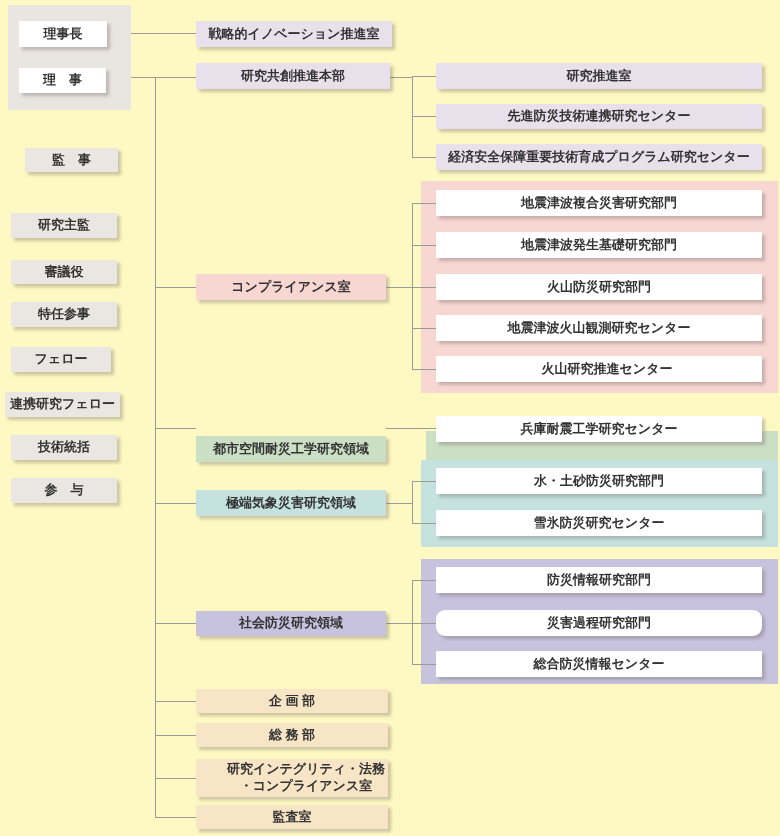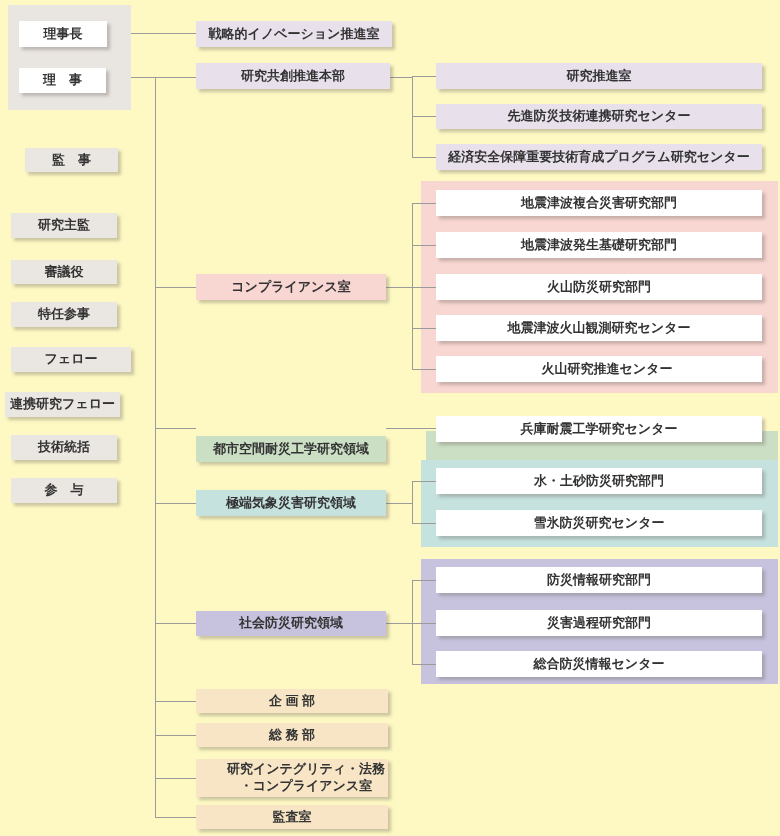"フェロー" div.box { width: 120px -> 100px }
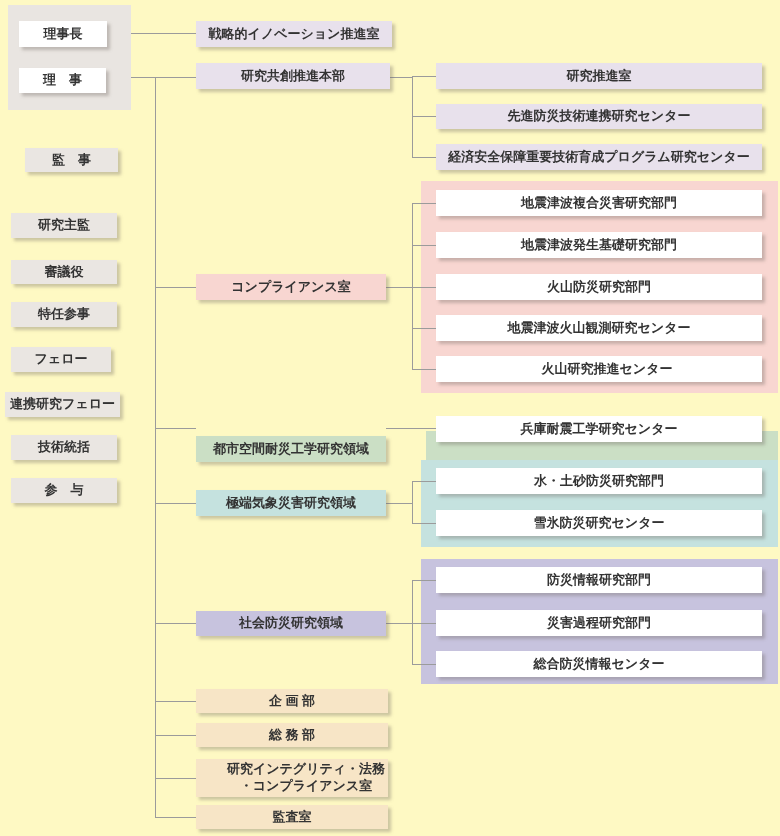"災害過程研究部門" div.box { border-radius: none -> 9px }
